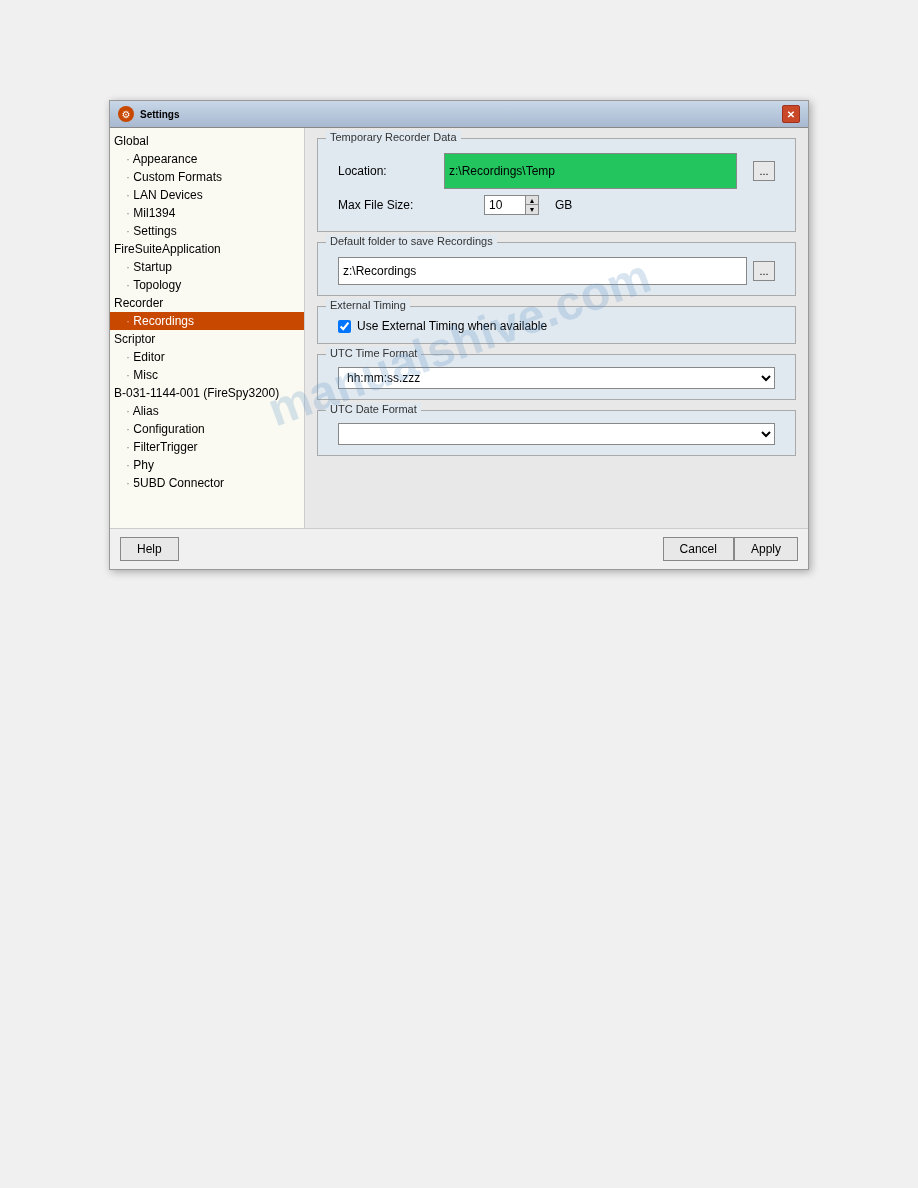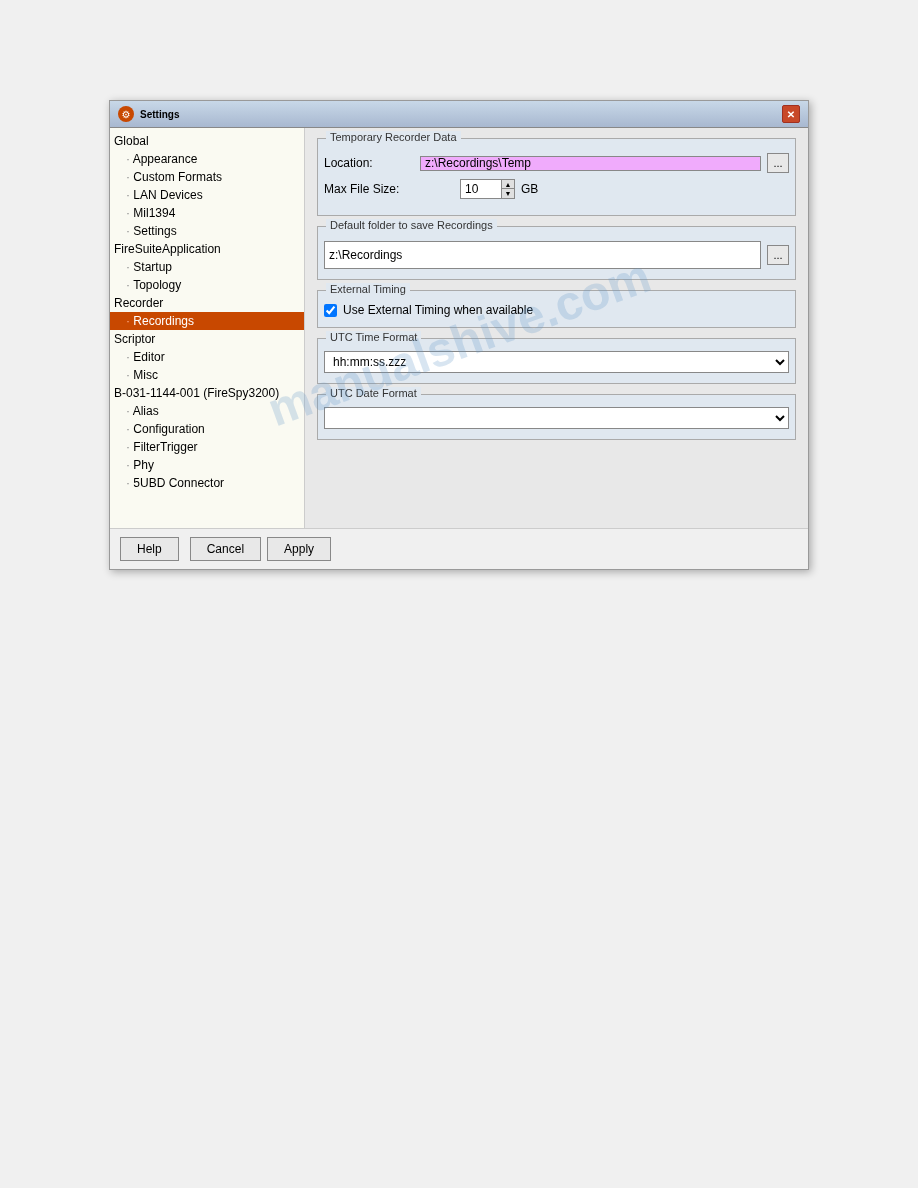"Temporary Recorder Data" .fieldset-group { padding: 8px 6px 10px -> 8px 20px 10px }
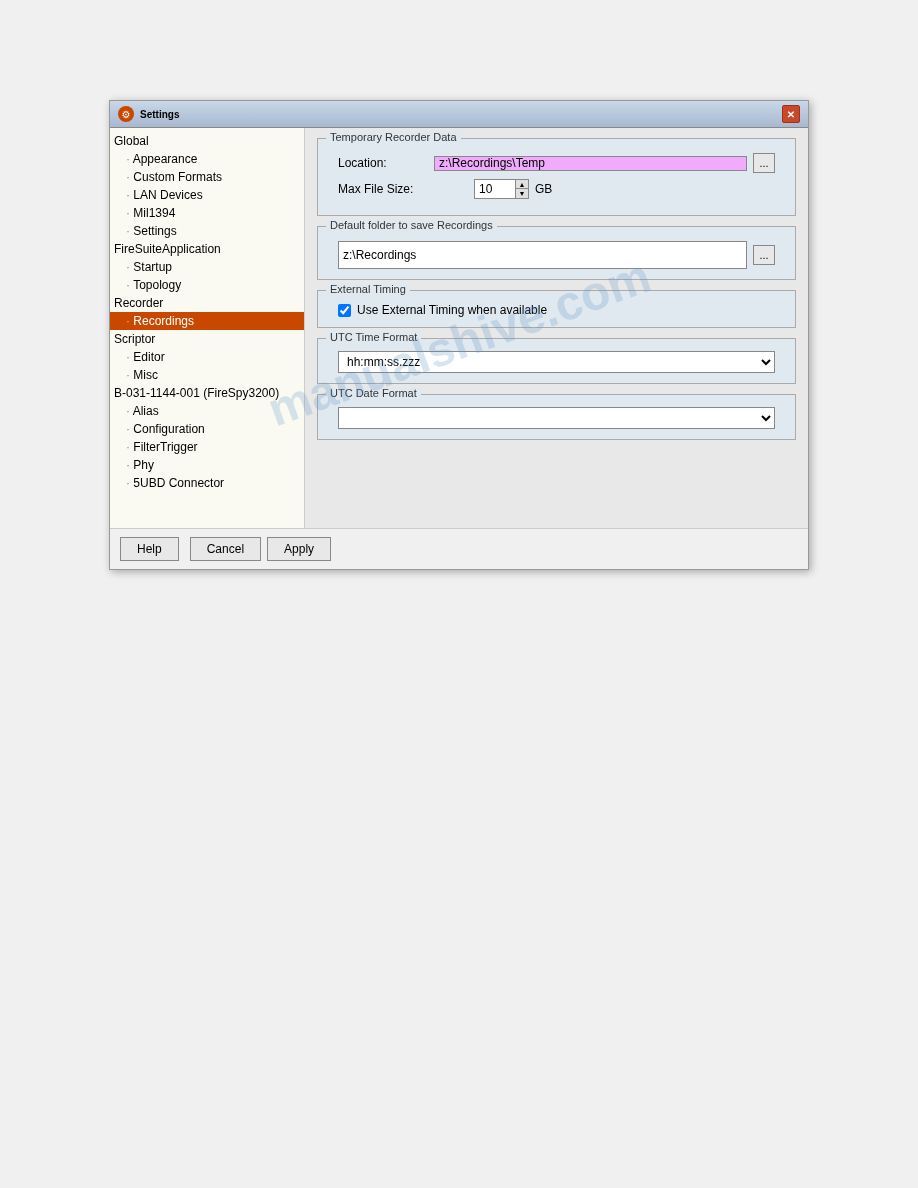"Location:" .form-row { gap: 6px -> 16px }
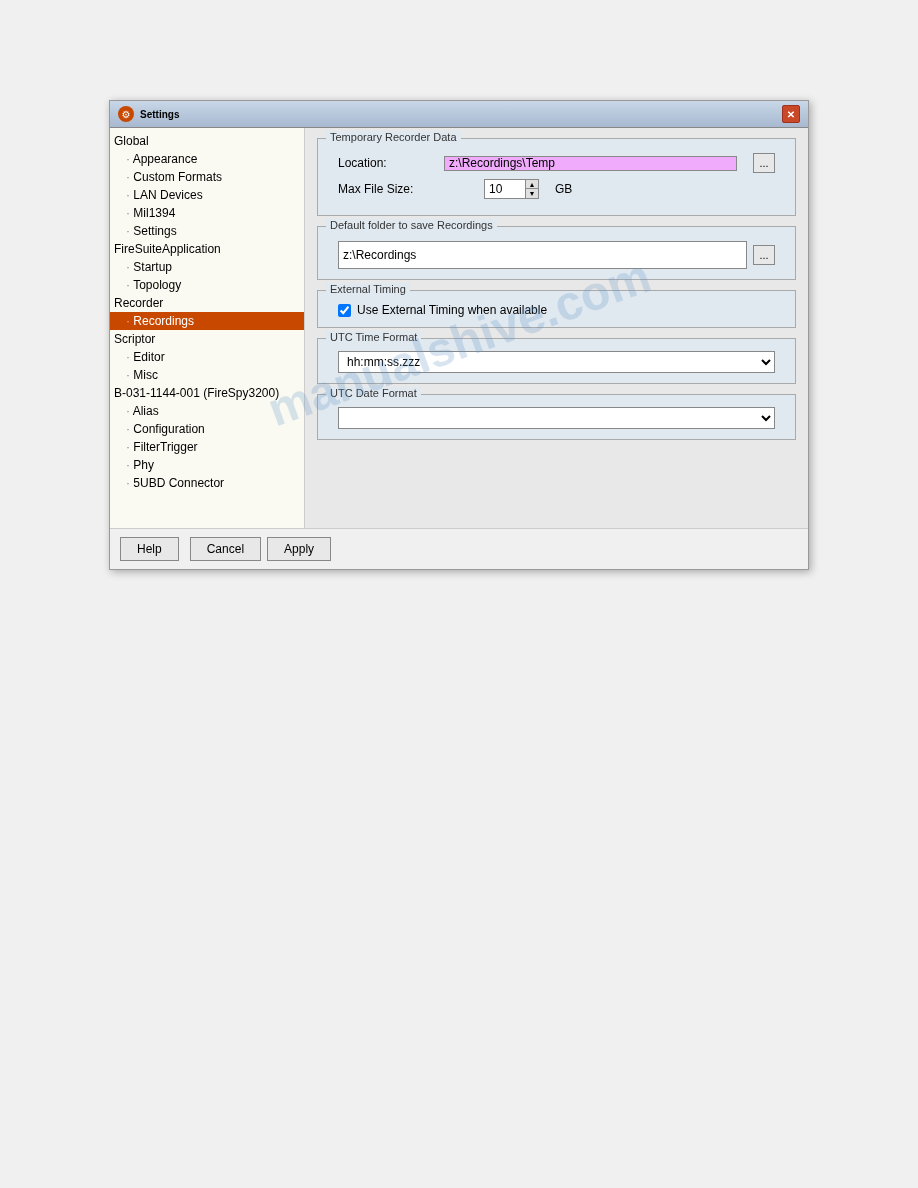"z:\Recordings\Temp" .input-text { background: #f0abfc -> #22c55e; height: 15px -> 36px }
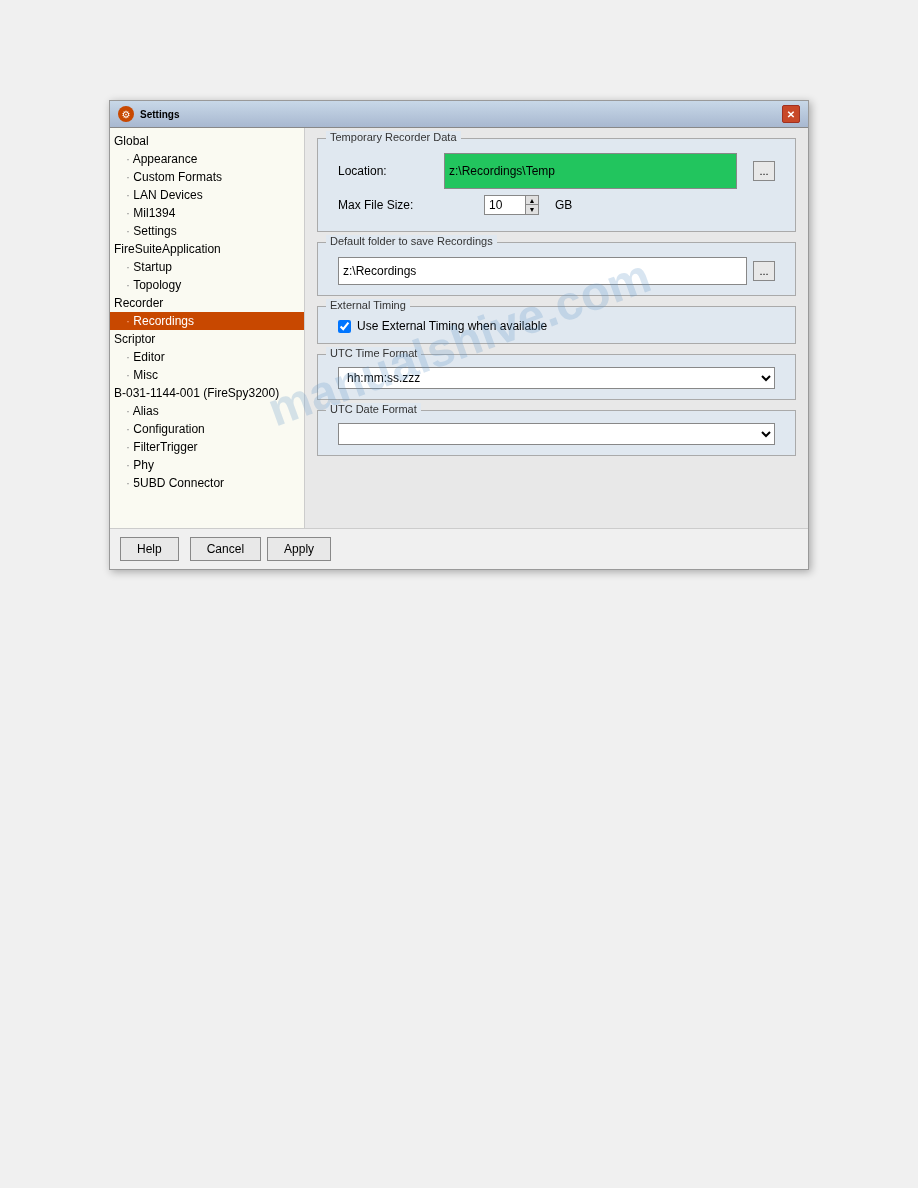"Help" .footer { justify-content: flex-start -> space-between }
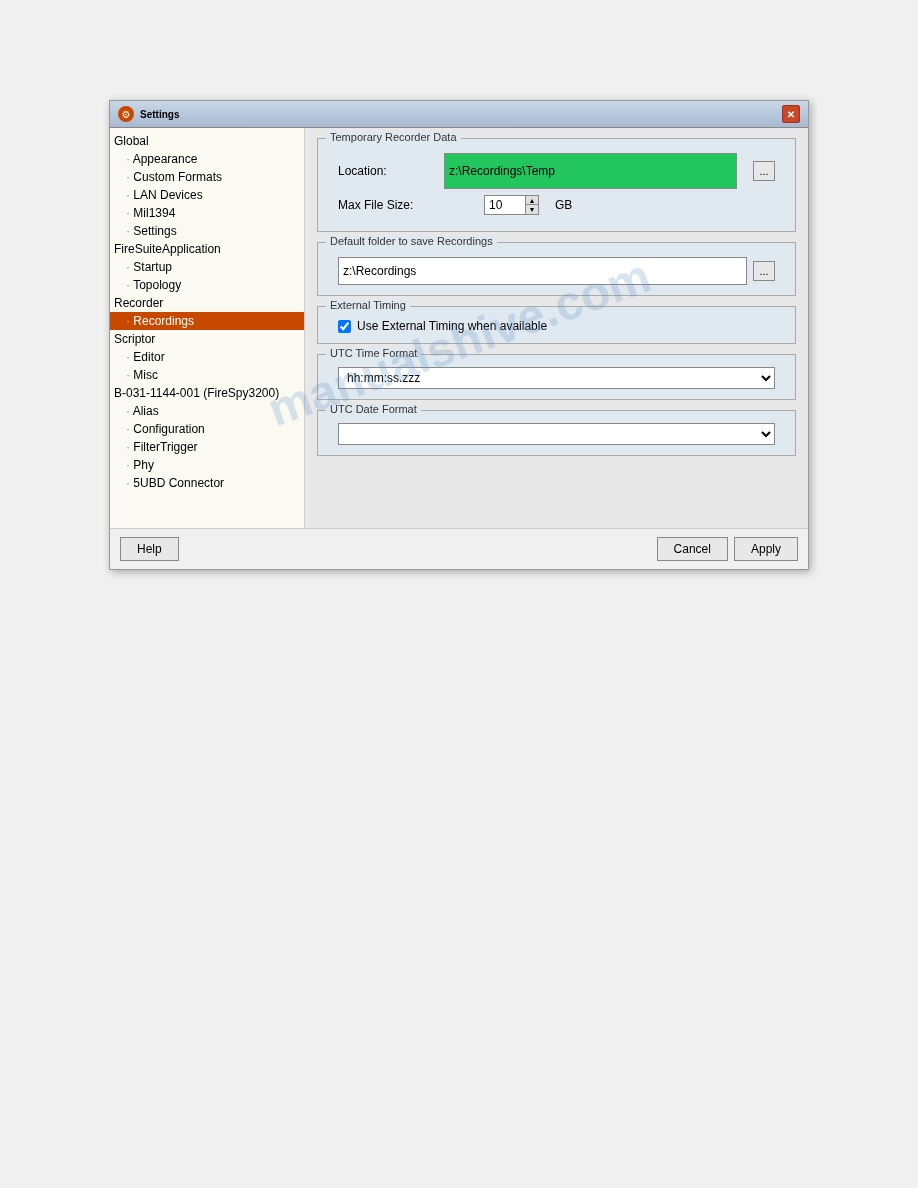"Cancel" .footer-right { gap: 6px -> 0 }
